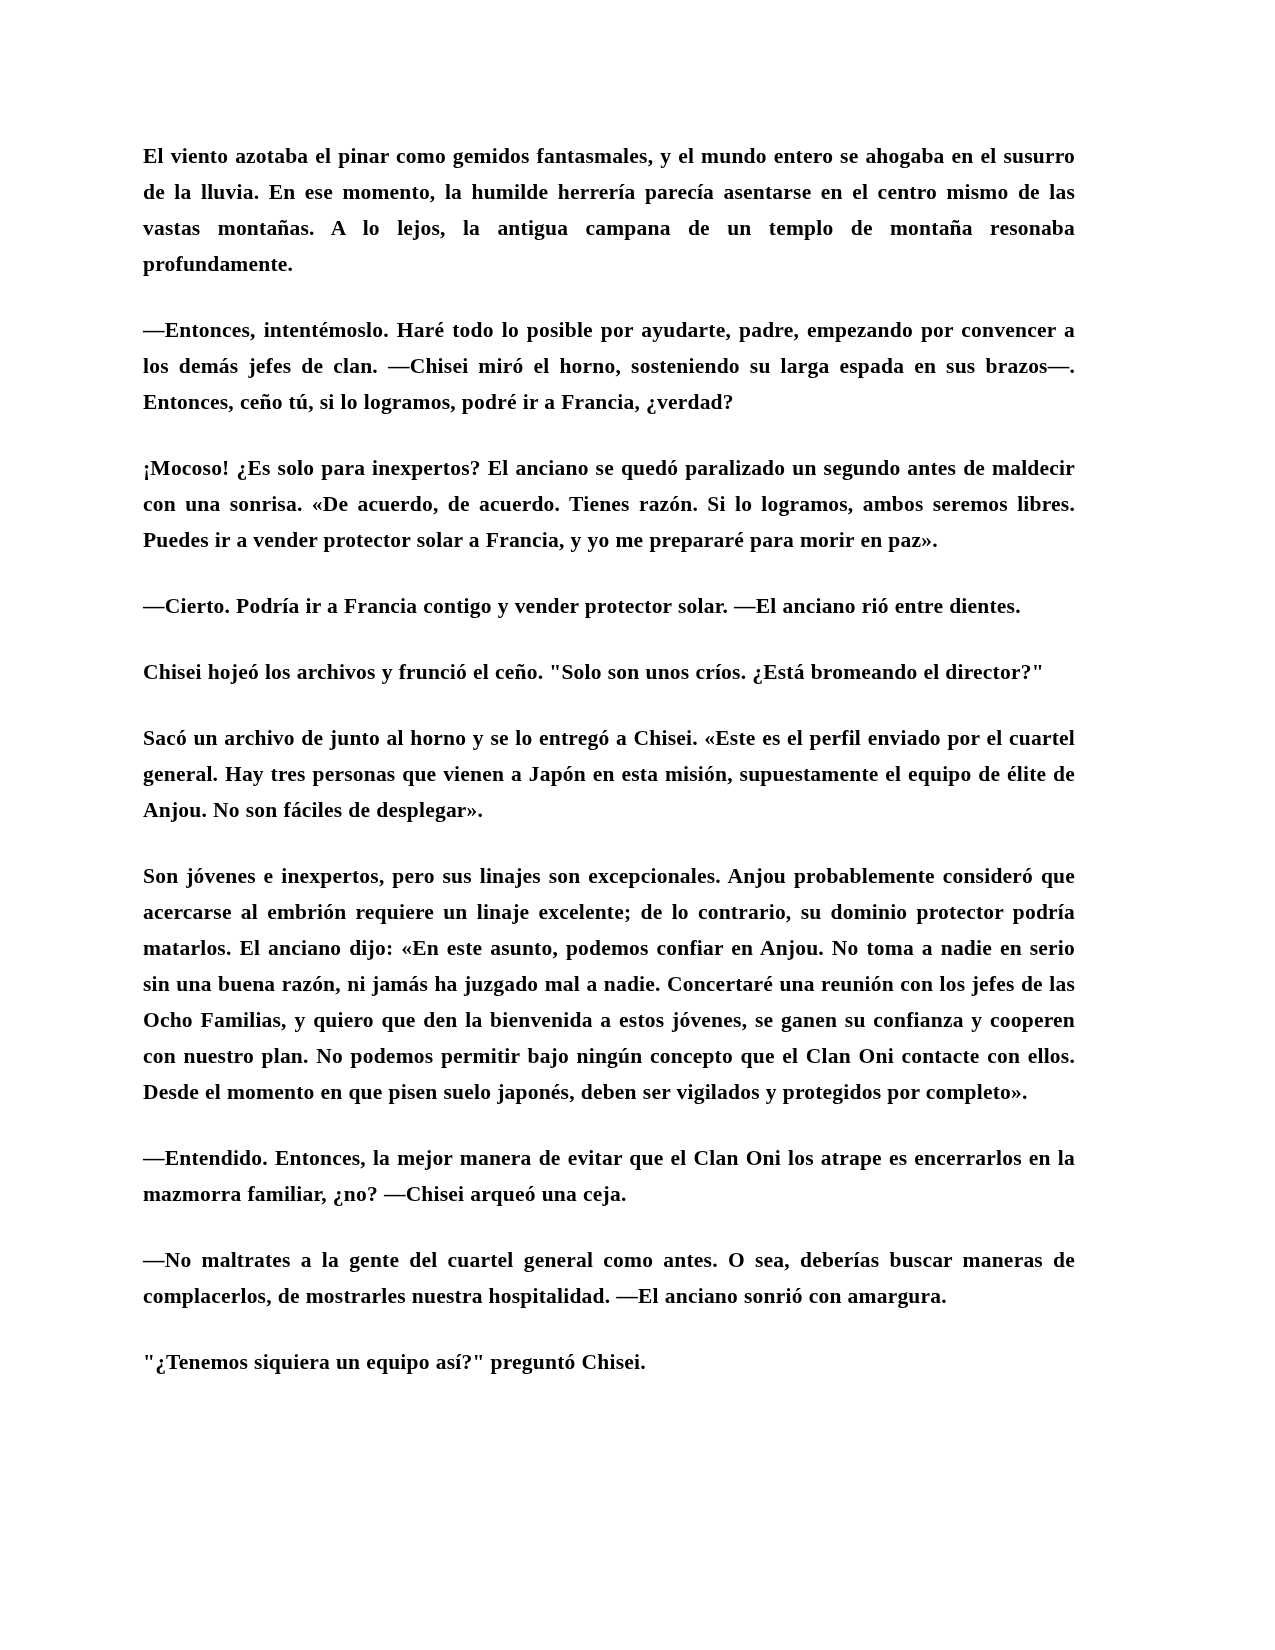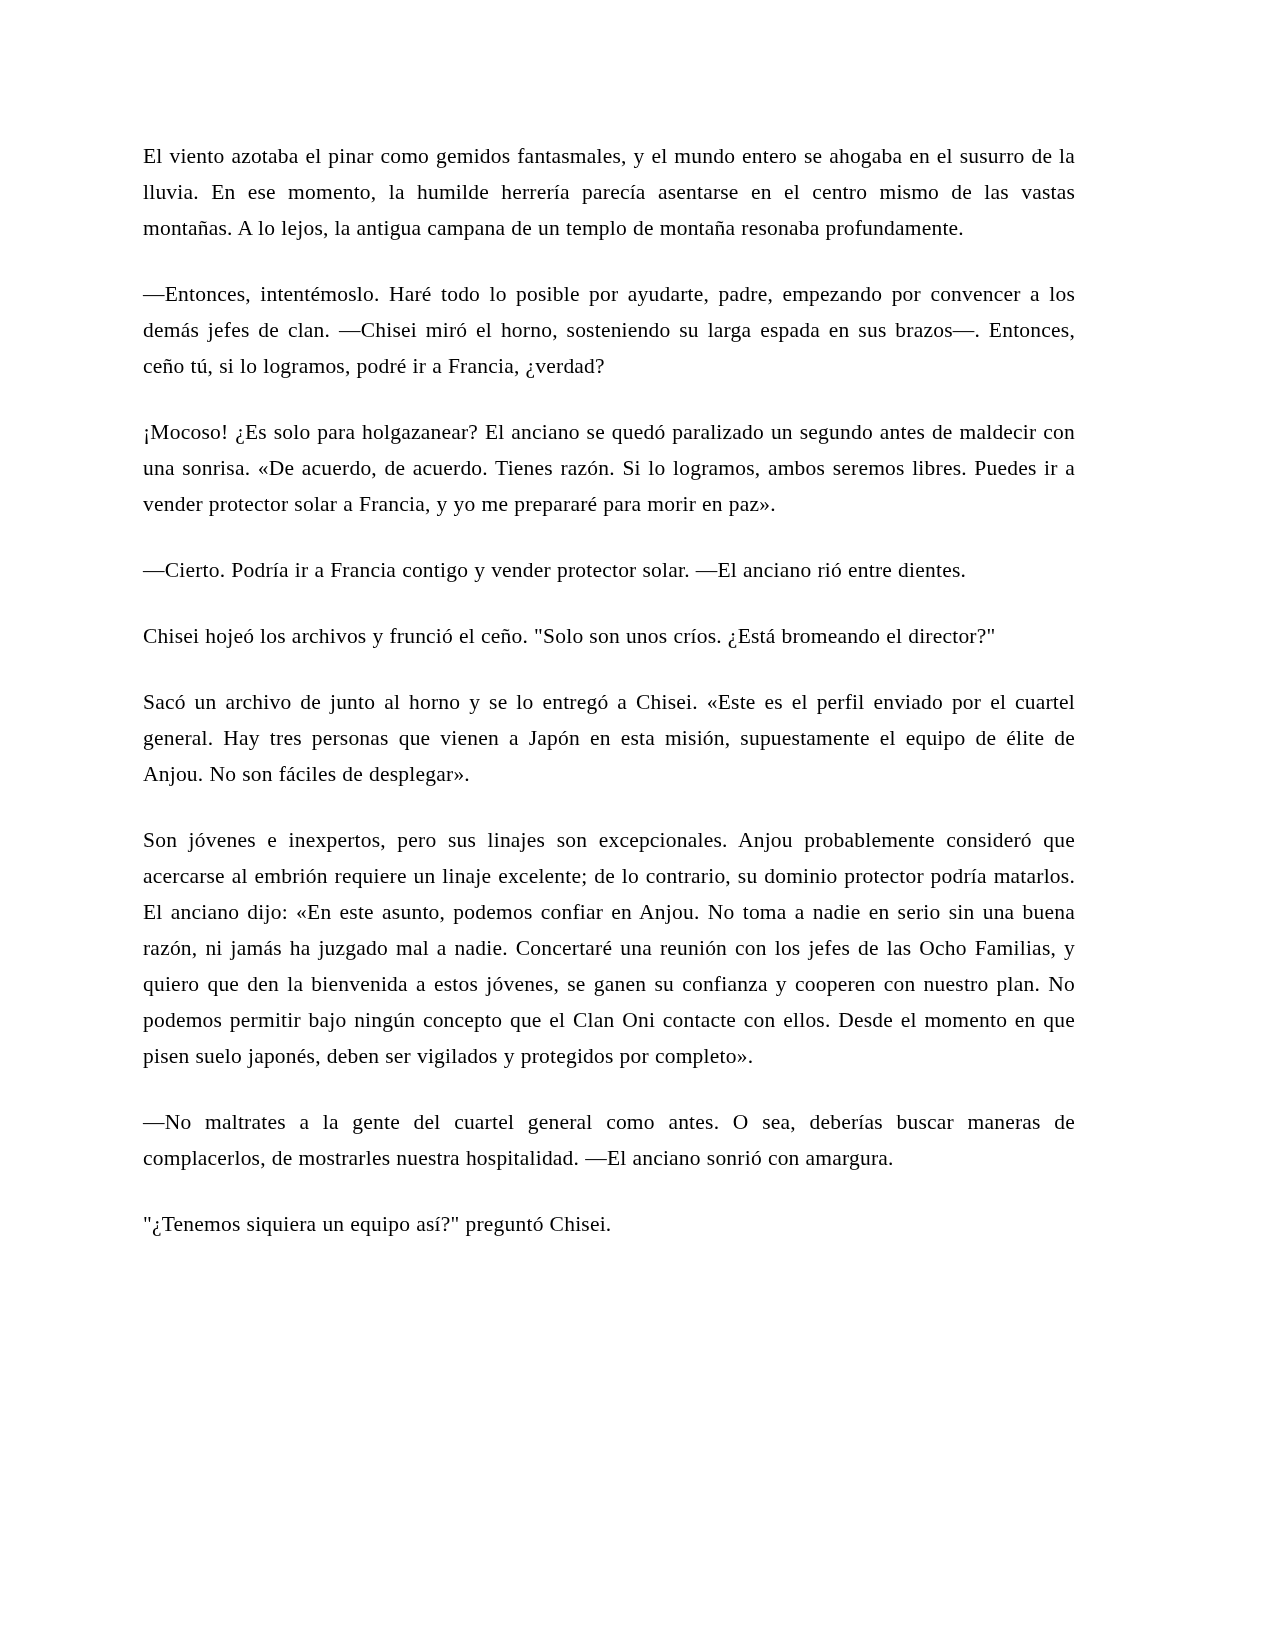"El viento azotaba el pinar" .page { font-weight: none -> bold }
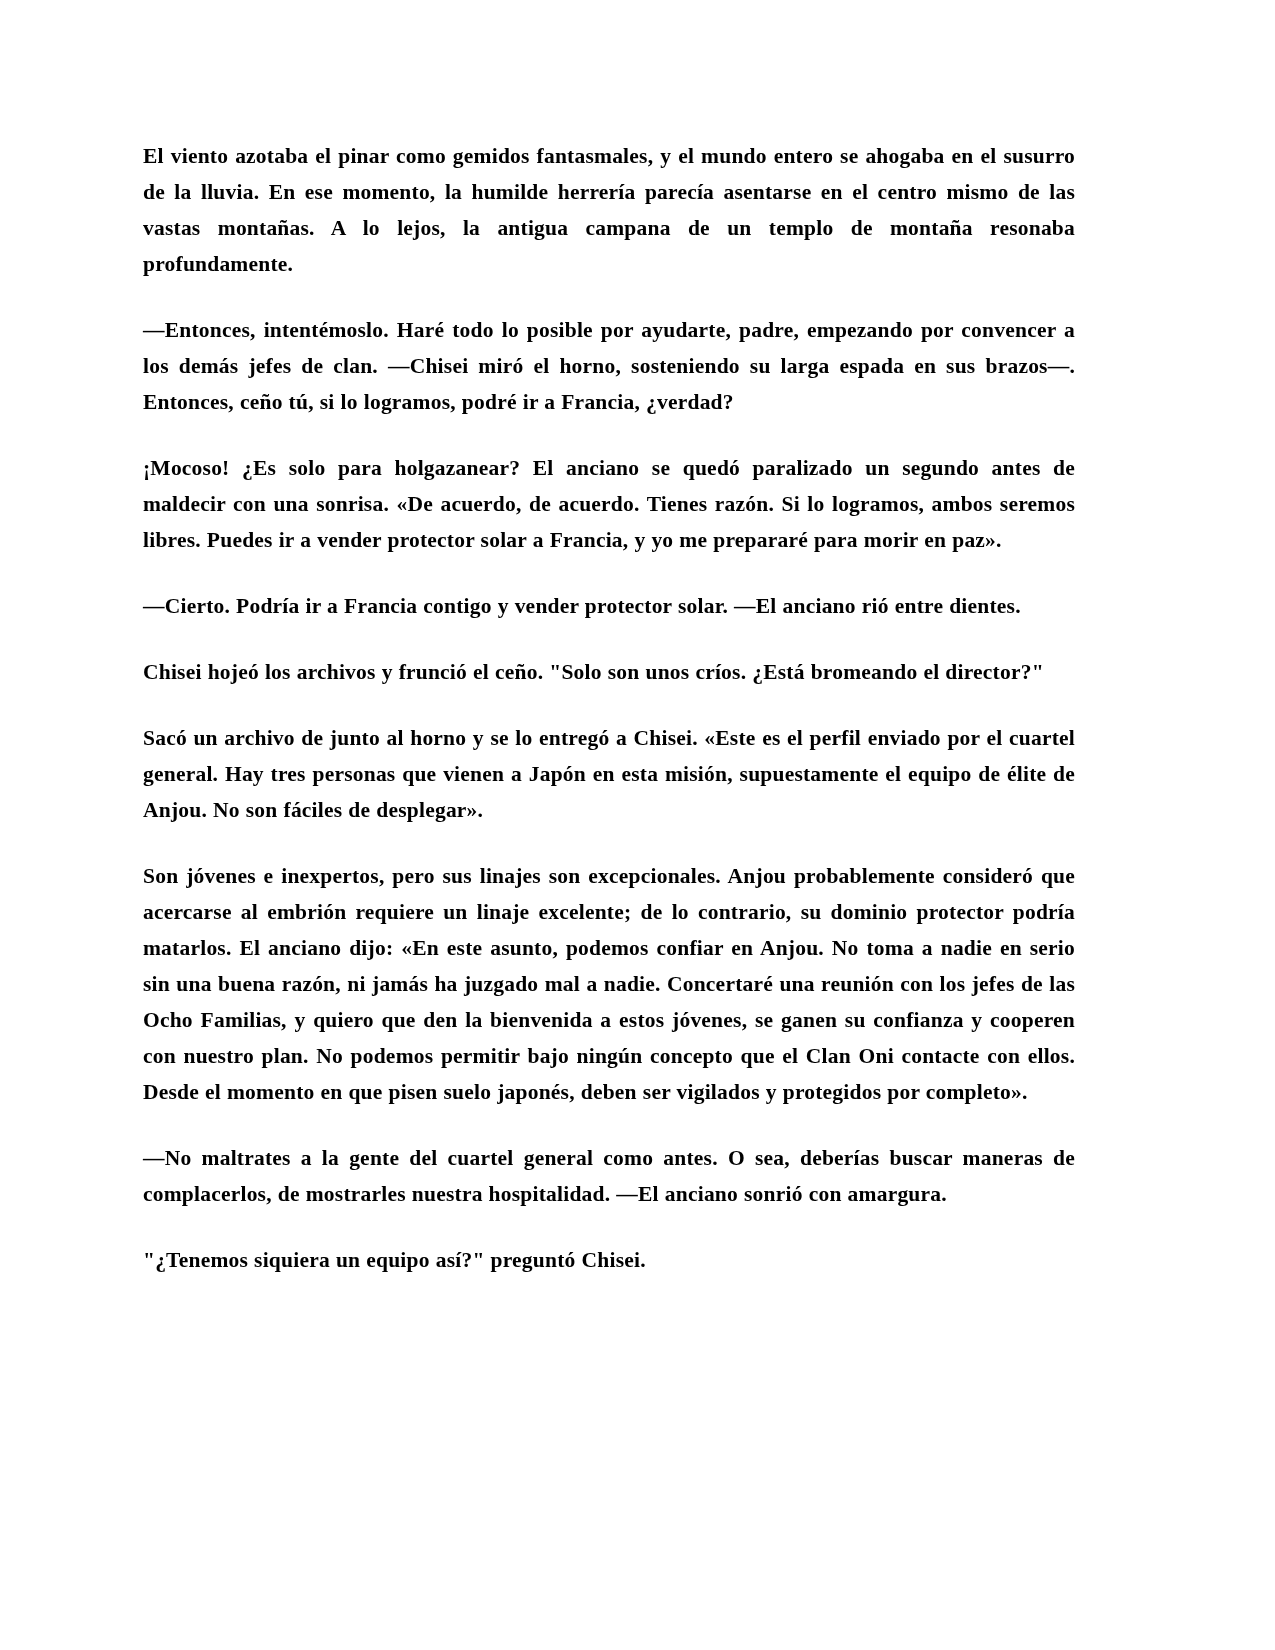"¡Mocoso! ¿Es solo para holgazanear?" p.para { text: holgazanear -> inexpertos }
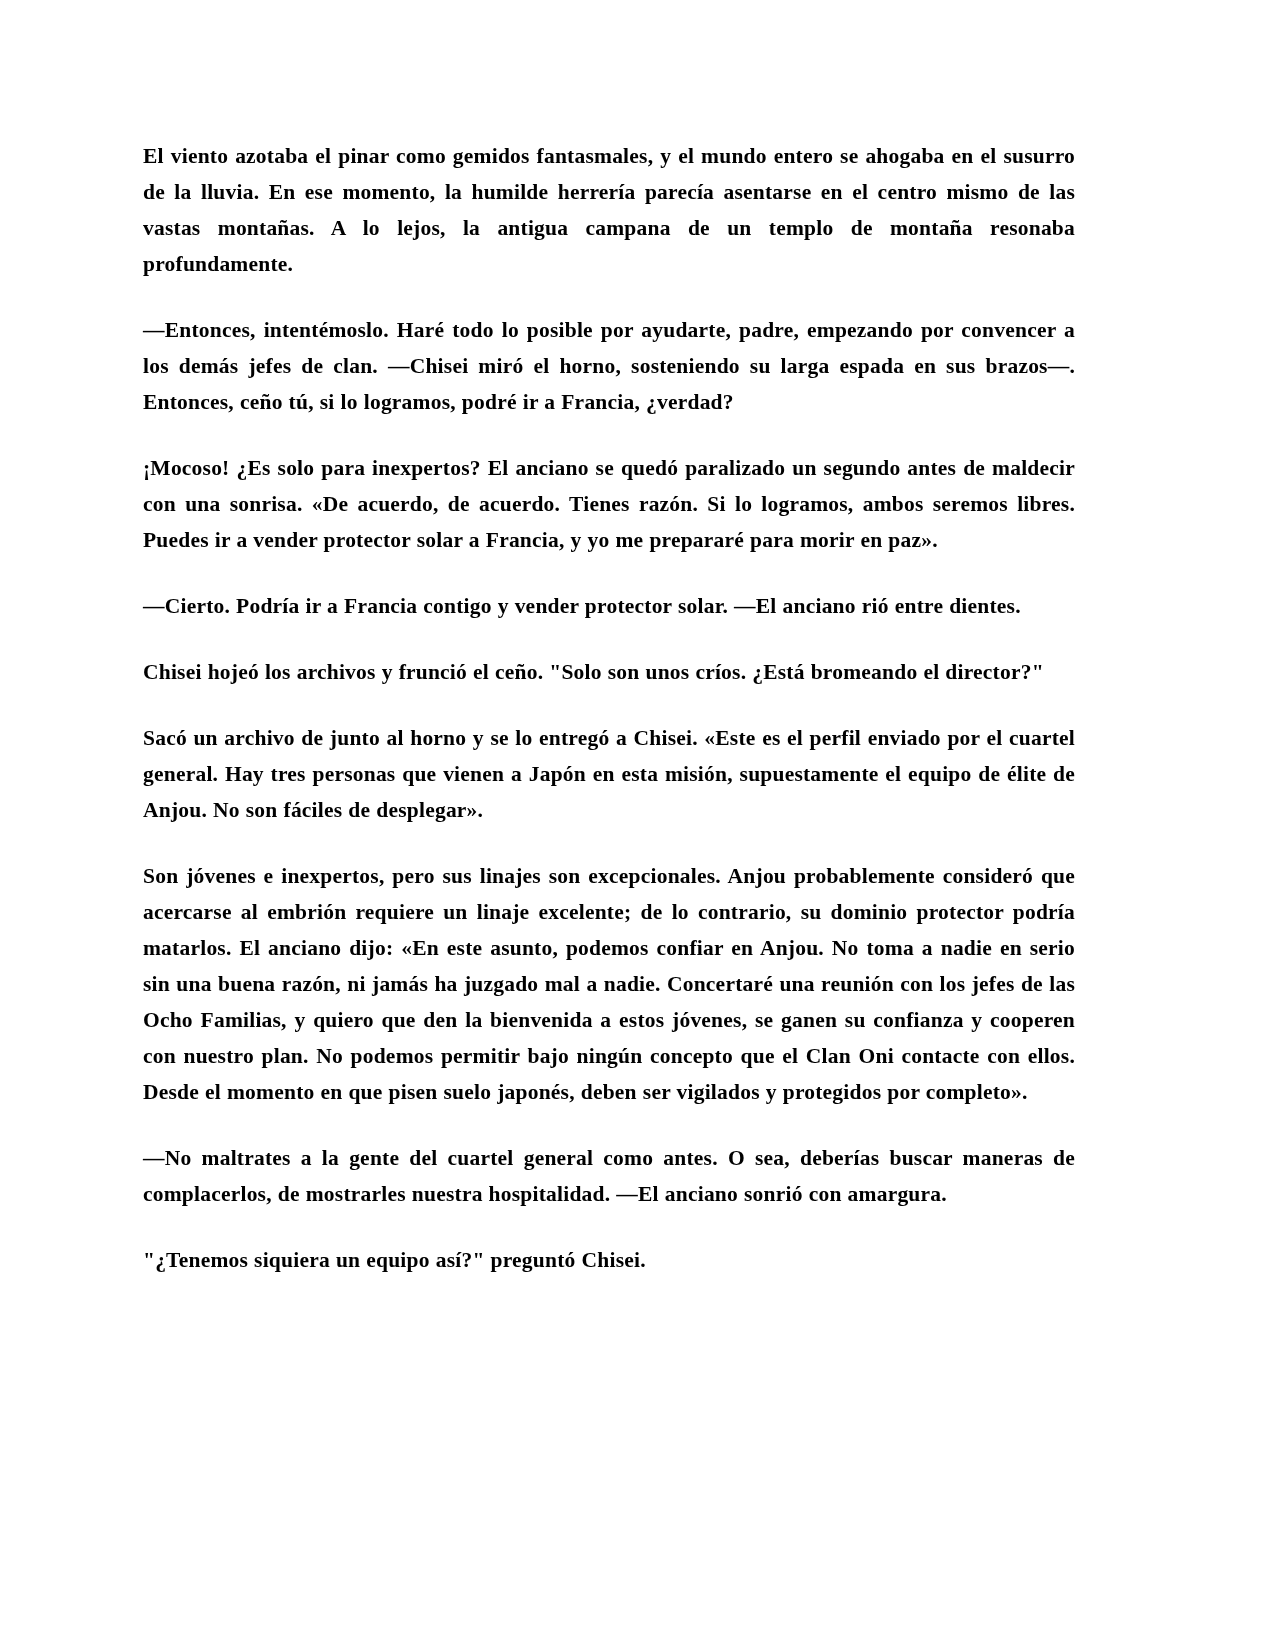"—Entendido. Entonces, la mejor manera" p.para { html: none -> <p>—Entendido. Entonces, la mejor manera de evitar que el Clan Oni los atrape es encerrarlos en la mazmorra familiar, ¿no? —Chisei arqueó una ceja.</p> }
